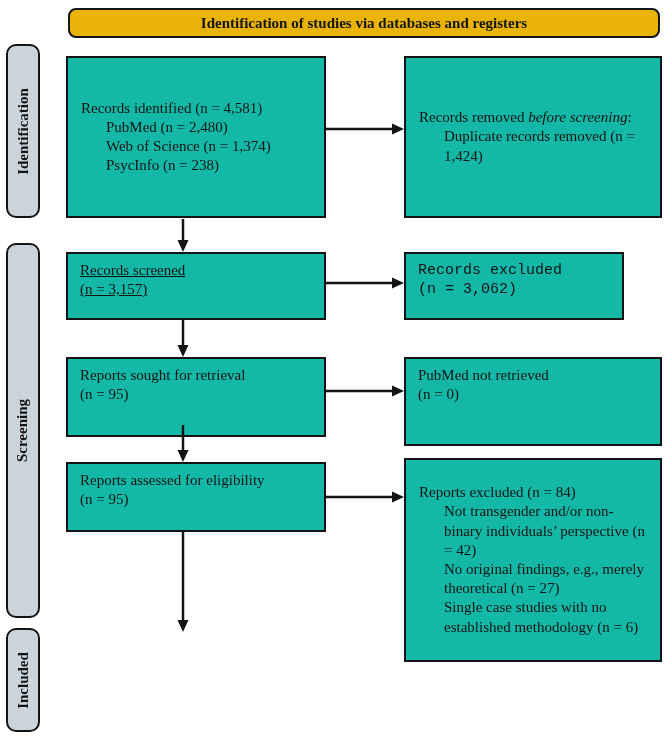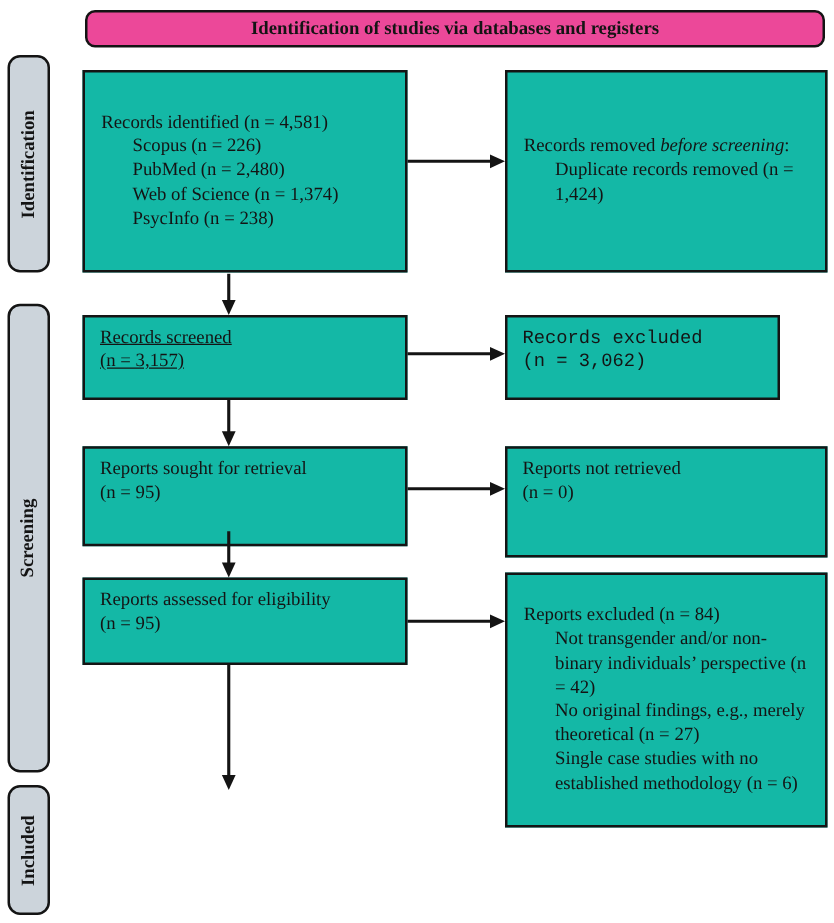"Identification of studies via databases" .header { background: #ec4899 -> #eab308 }
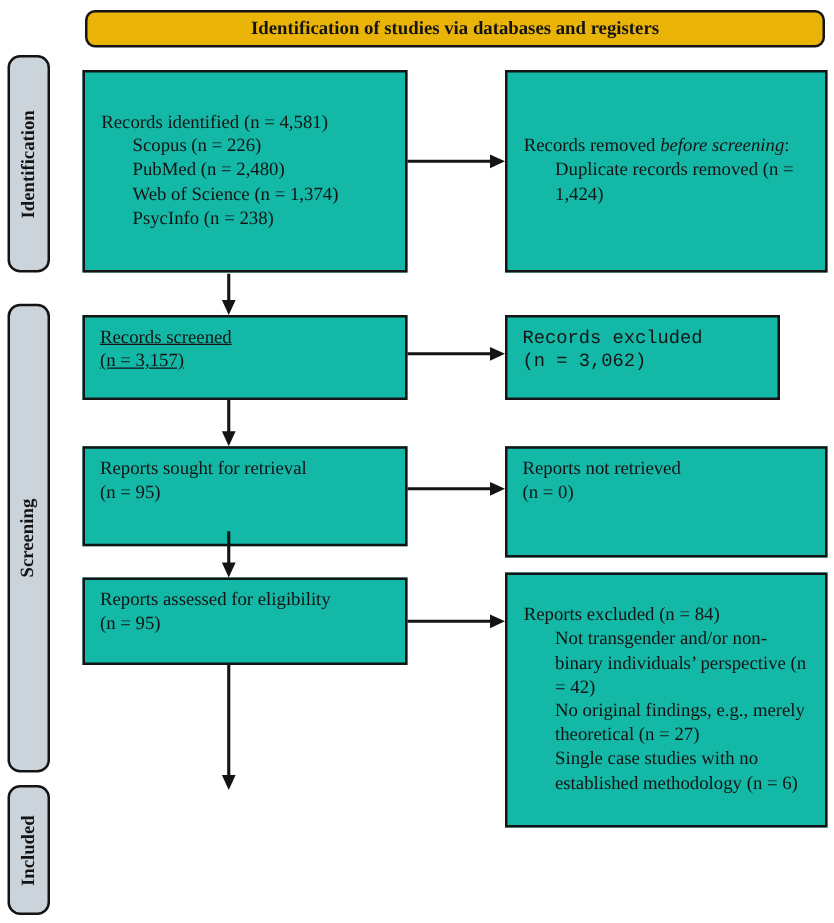"Scopus (n = 226)" div.indent { html: <div>Scopus (n = 226)</div> -> none }
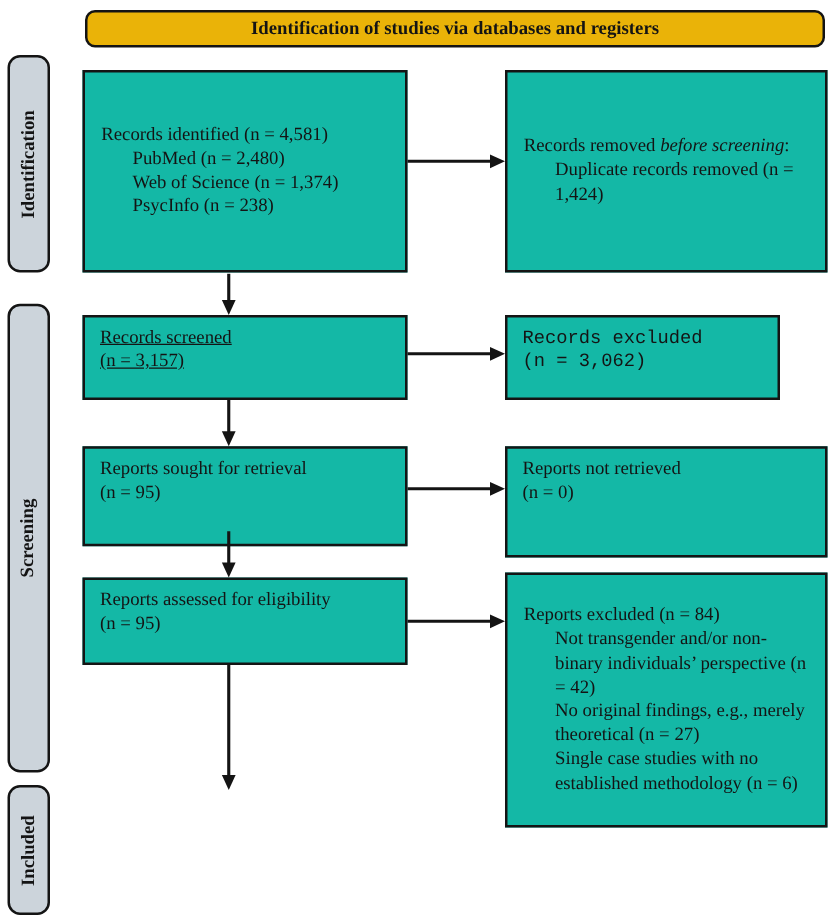"Reports not retrieved" div { text: Reports -> PubMed }
